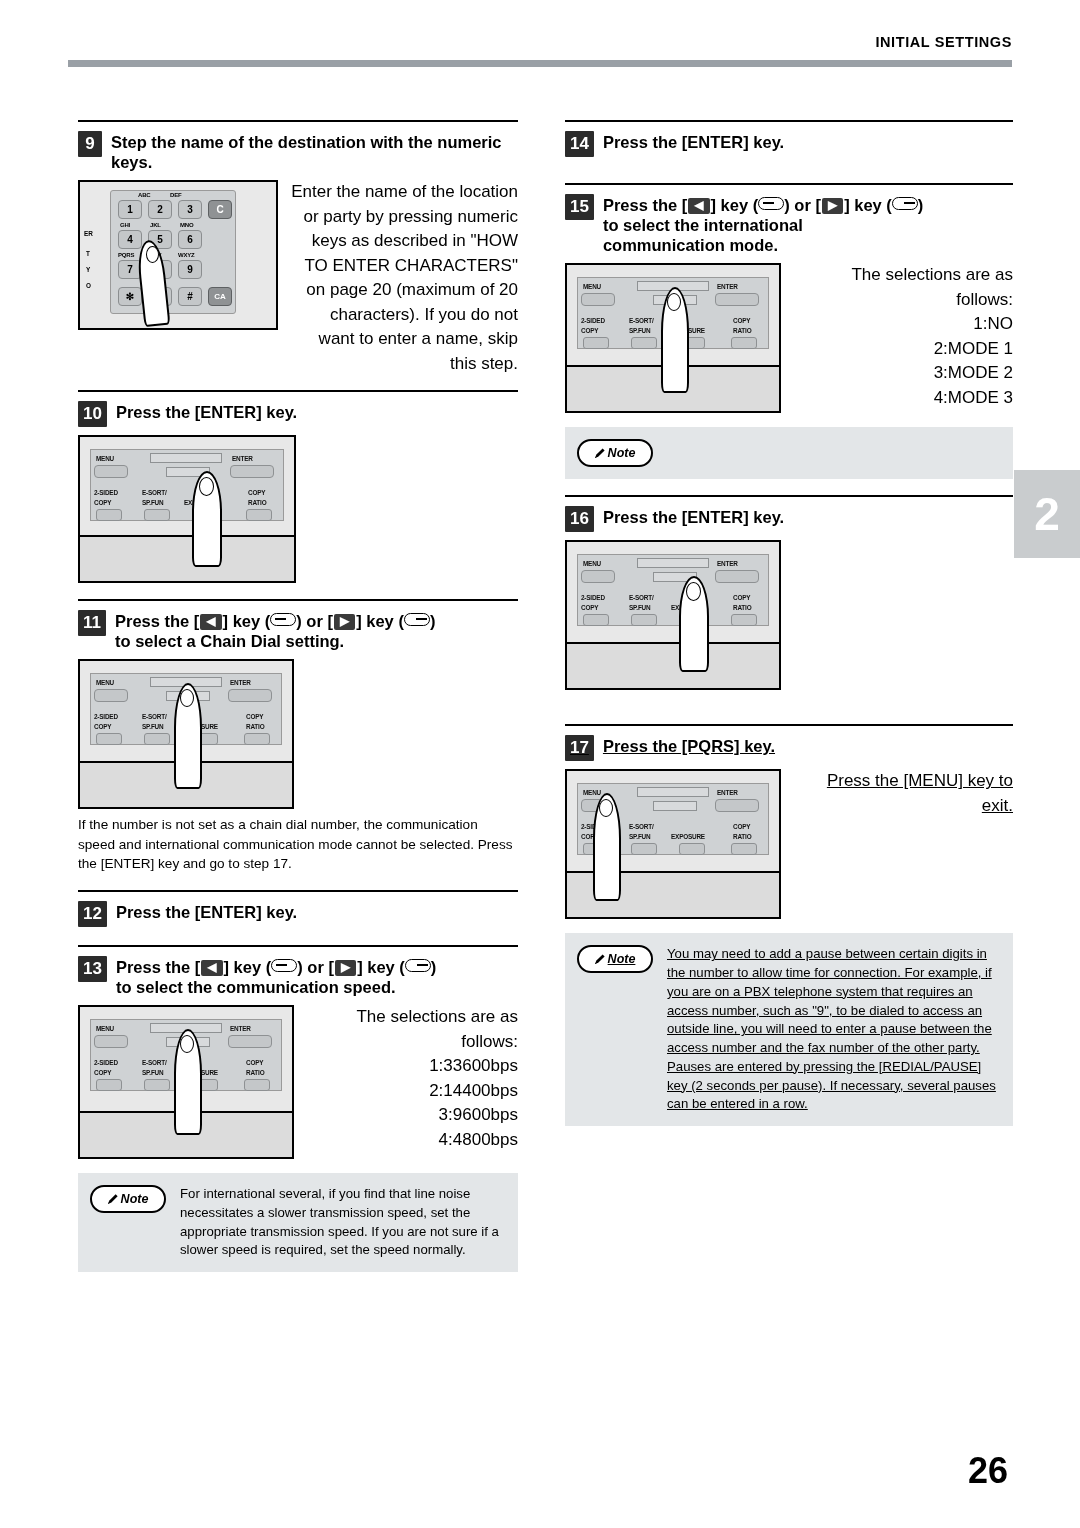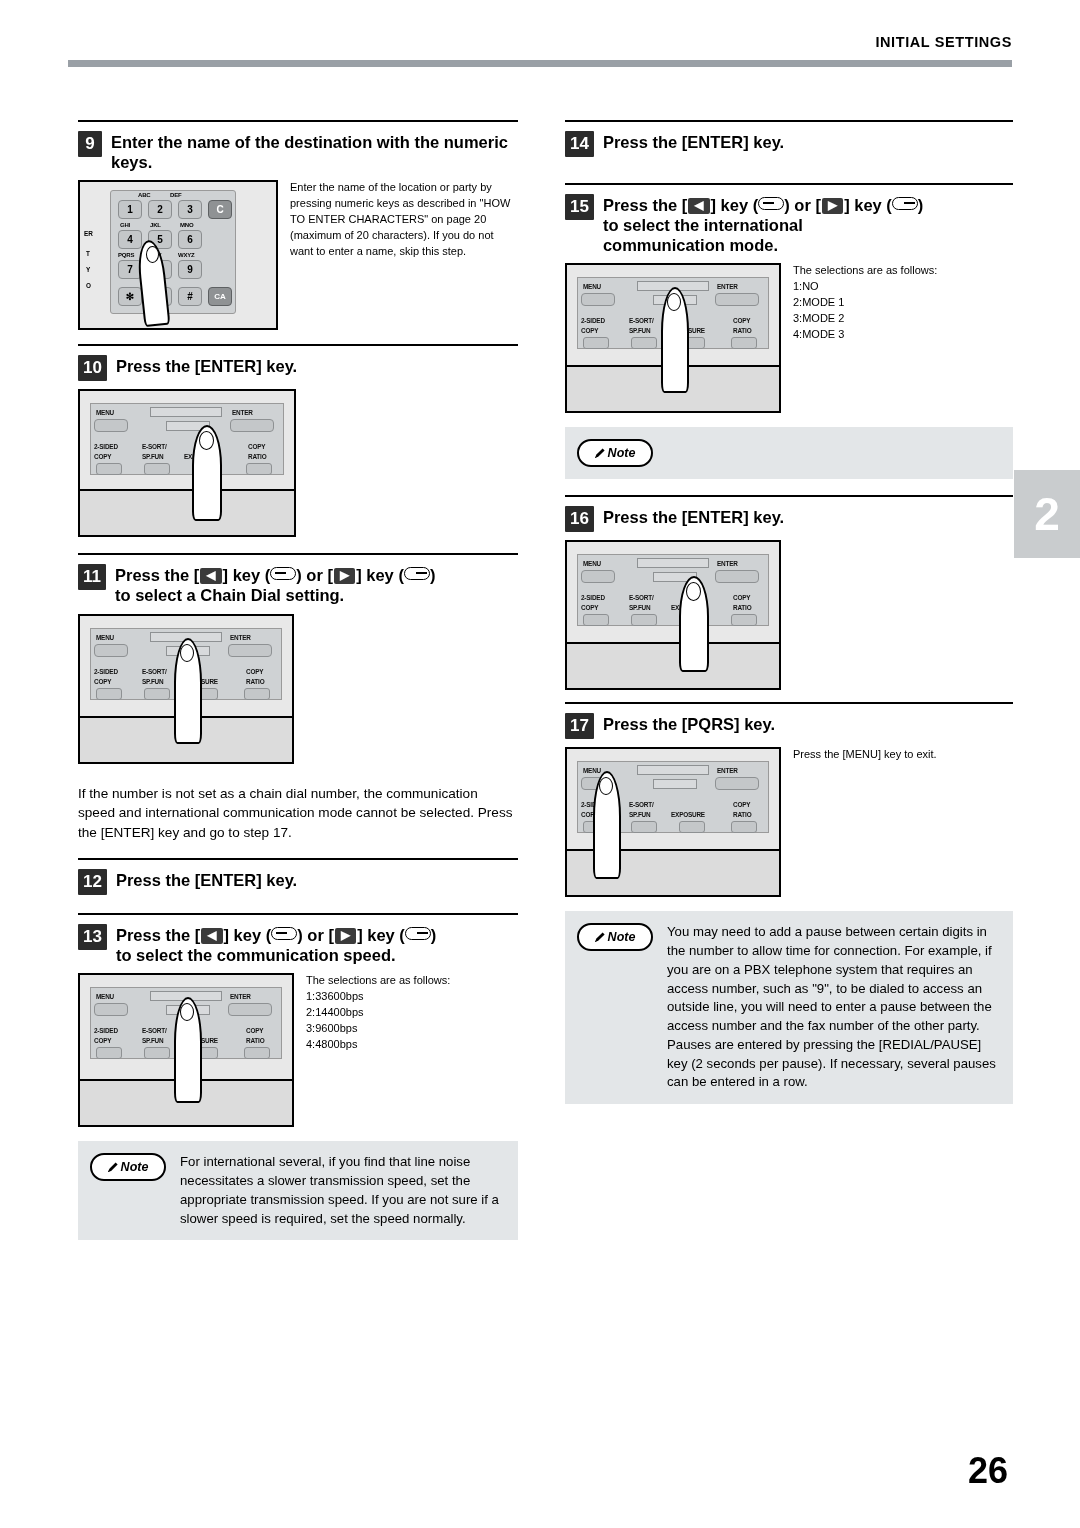"Enter the name of the destination" div.step-title { text: Enter -> Step }
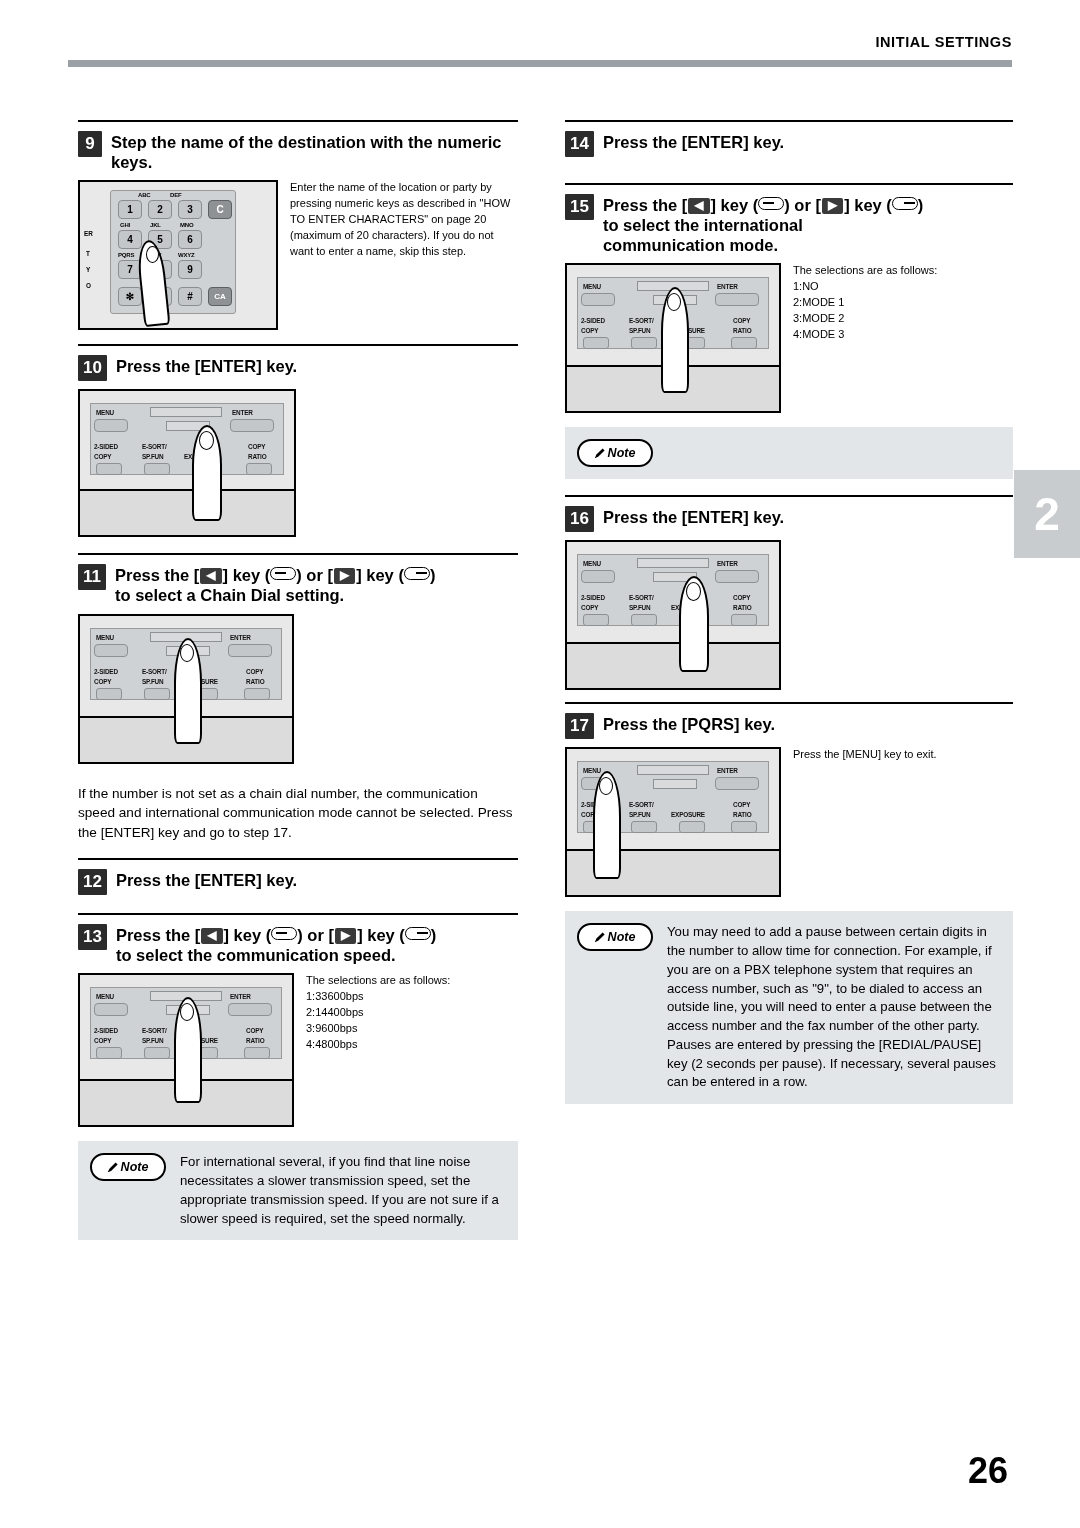"Enter the name of the" .row .txt { font-size: 11px -> 17px; text-align: none -> right }
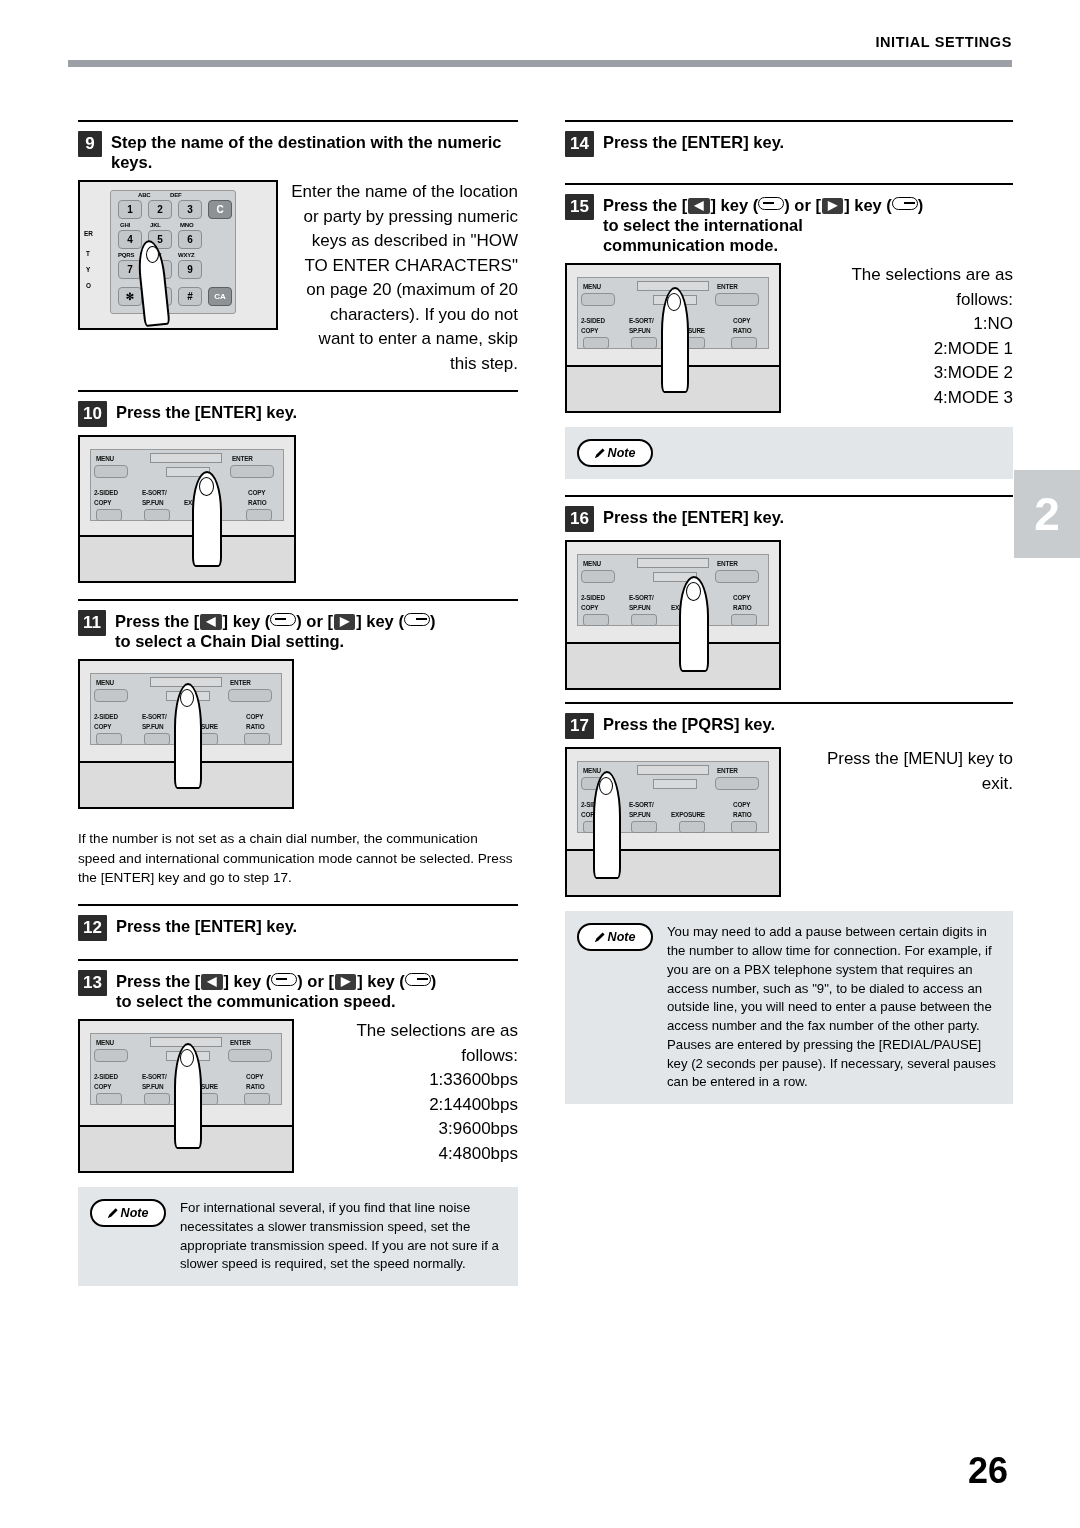"17" div.step { margin-top: 12px -> 34px; text-decoration: none -> underline }
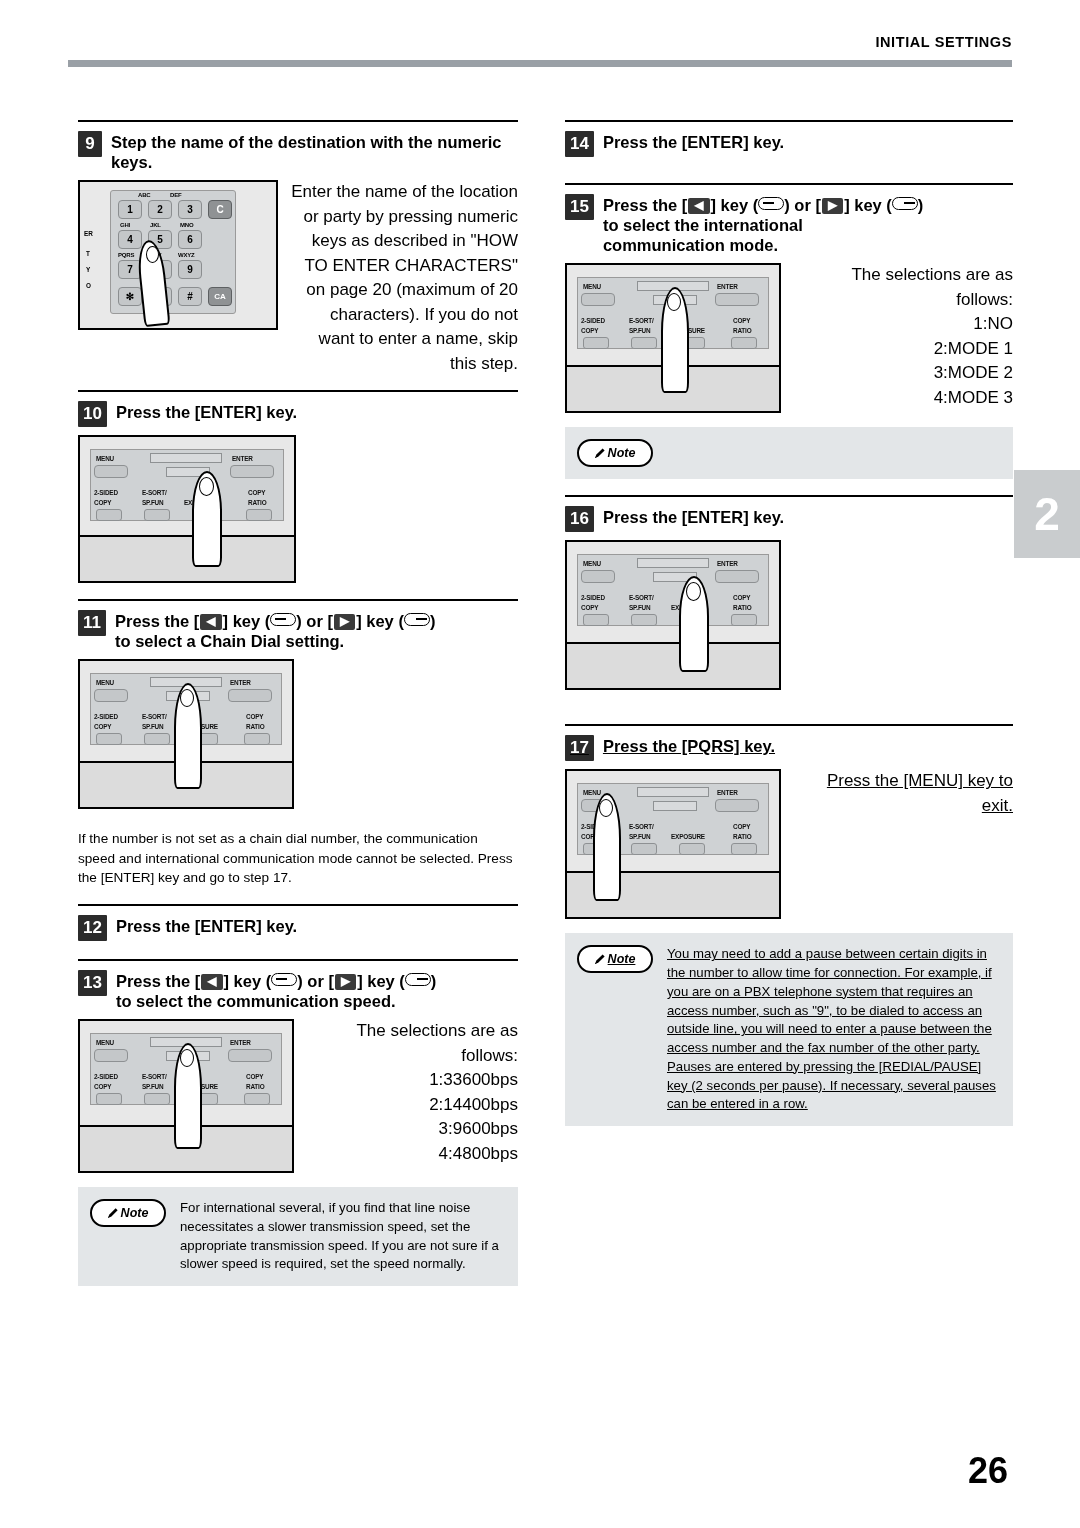"If the number is not" div.body-text { margin-top: 20px -> 6px }
